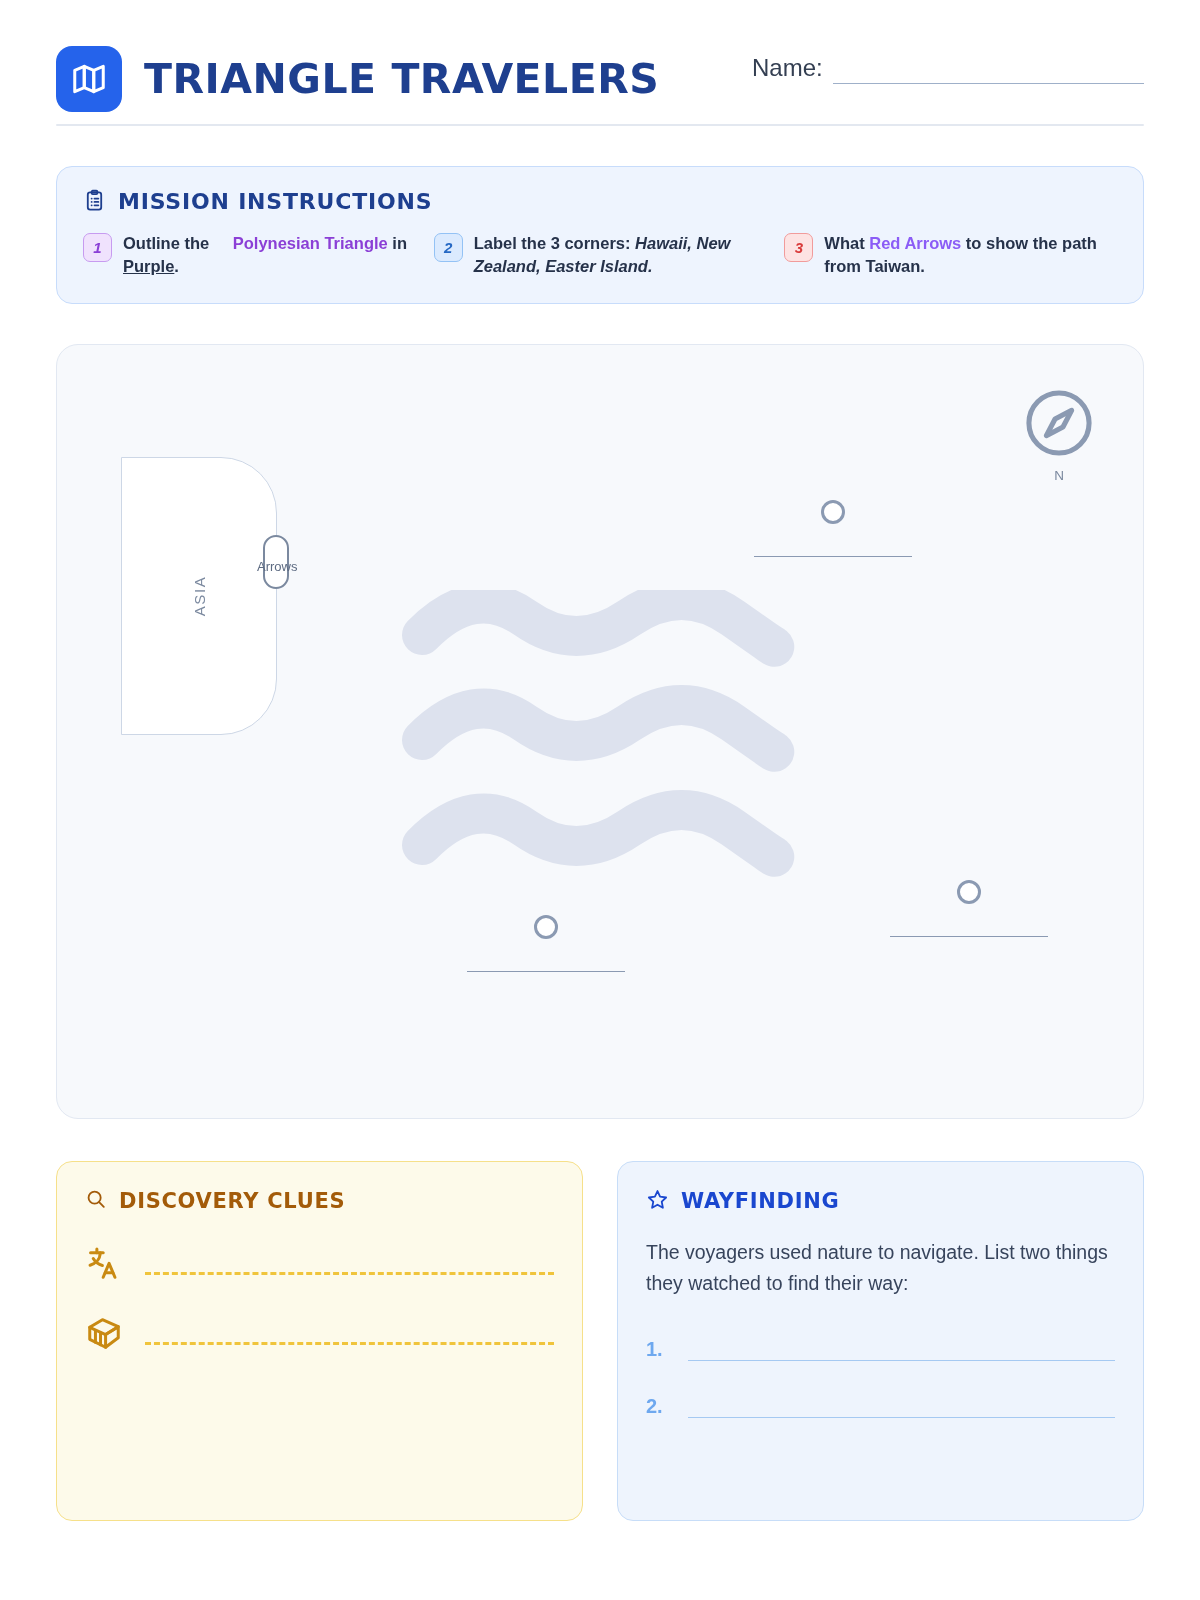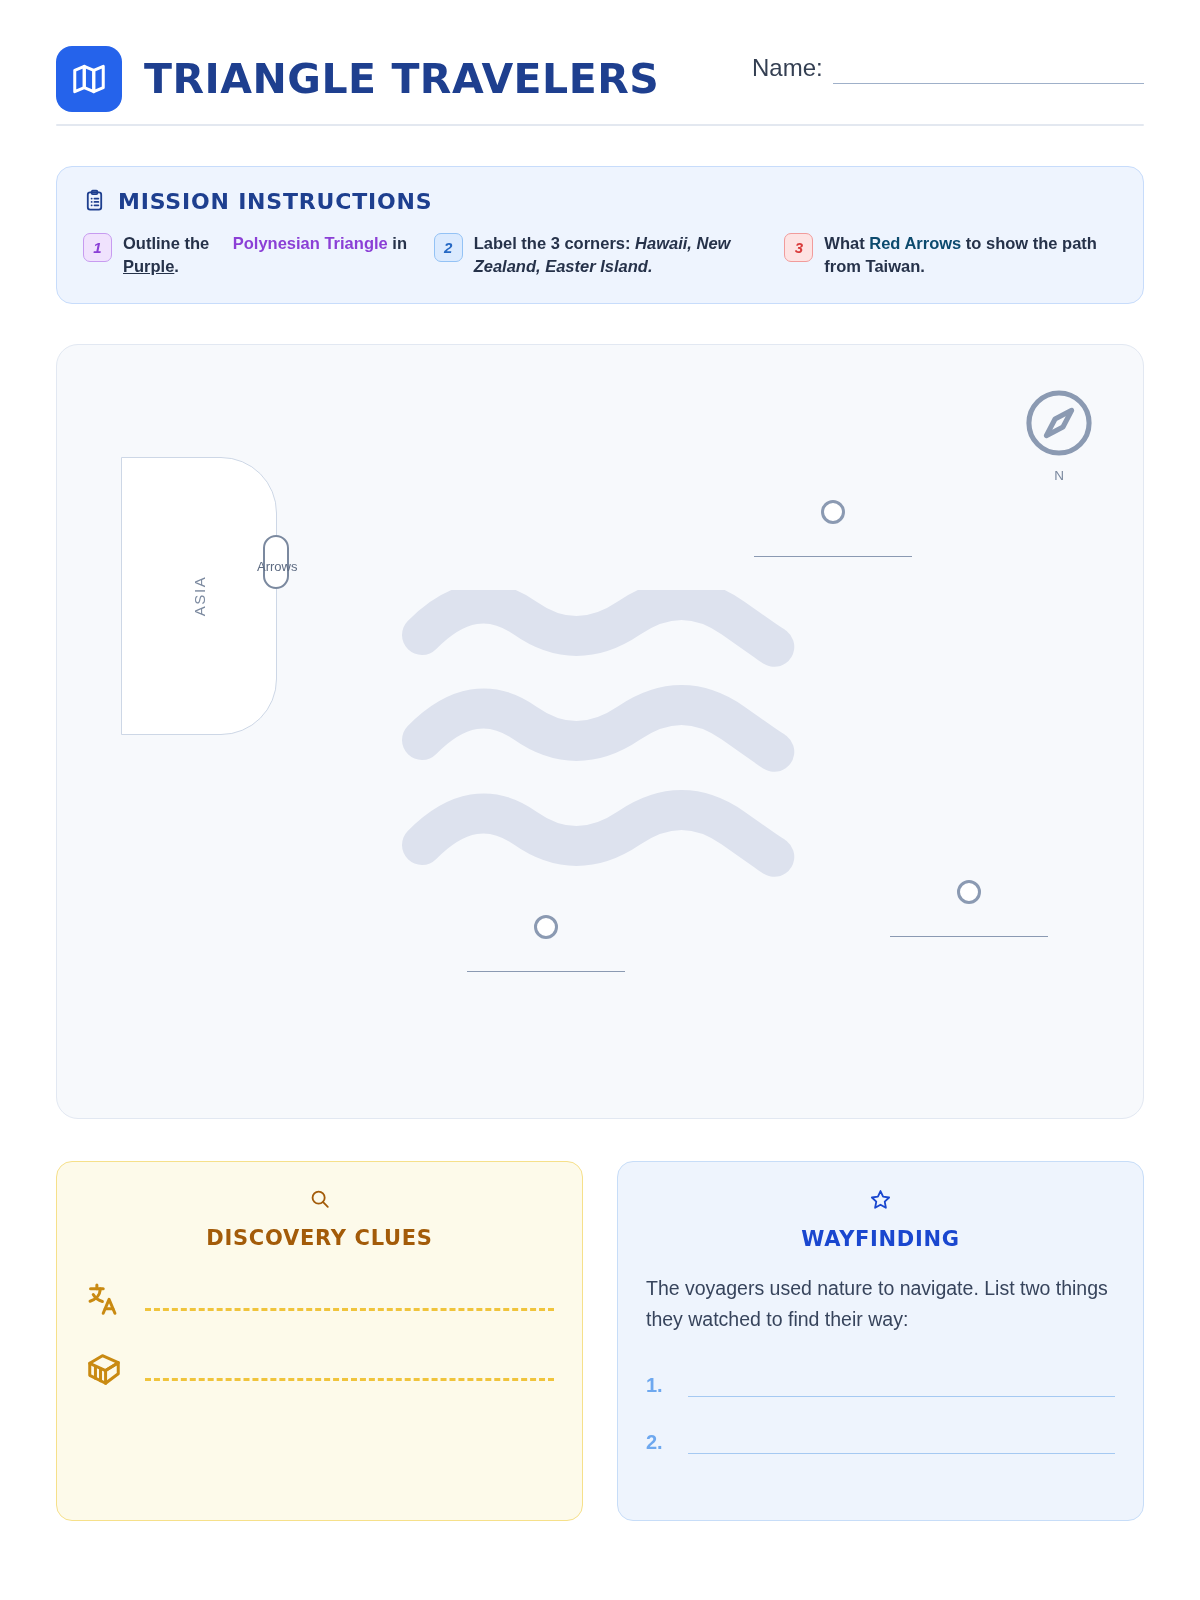"Red Arrows" .kw-red { color: #0c4a6e -> #8b5cf6 }
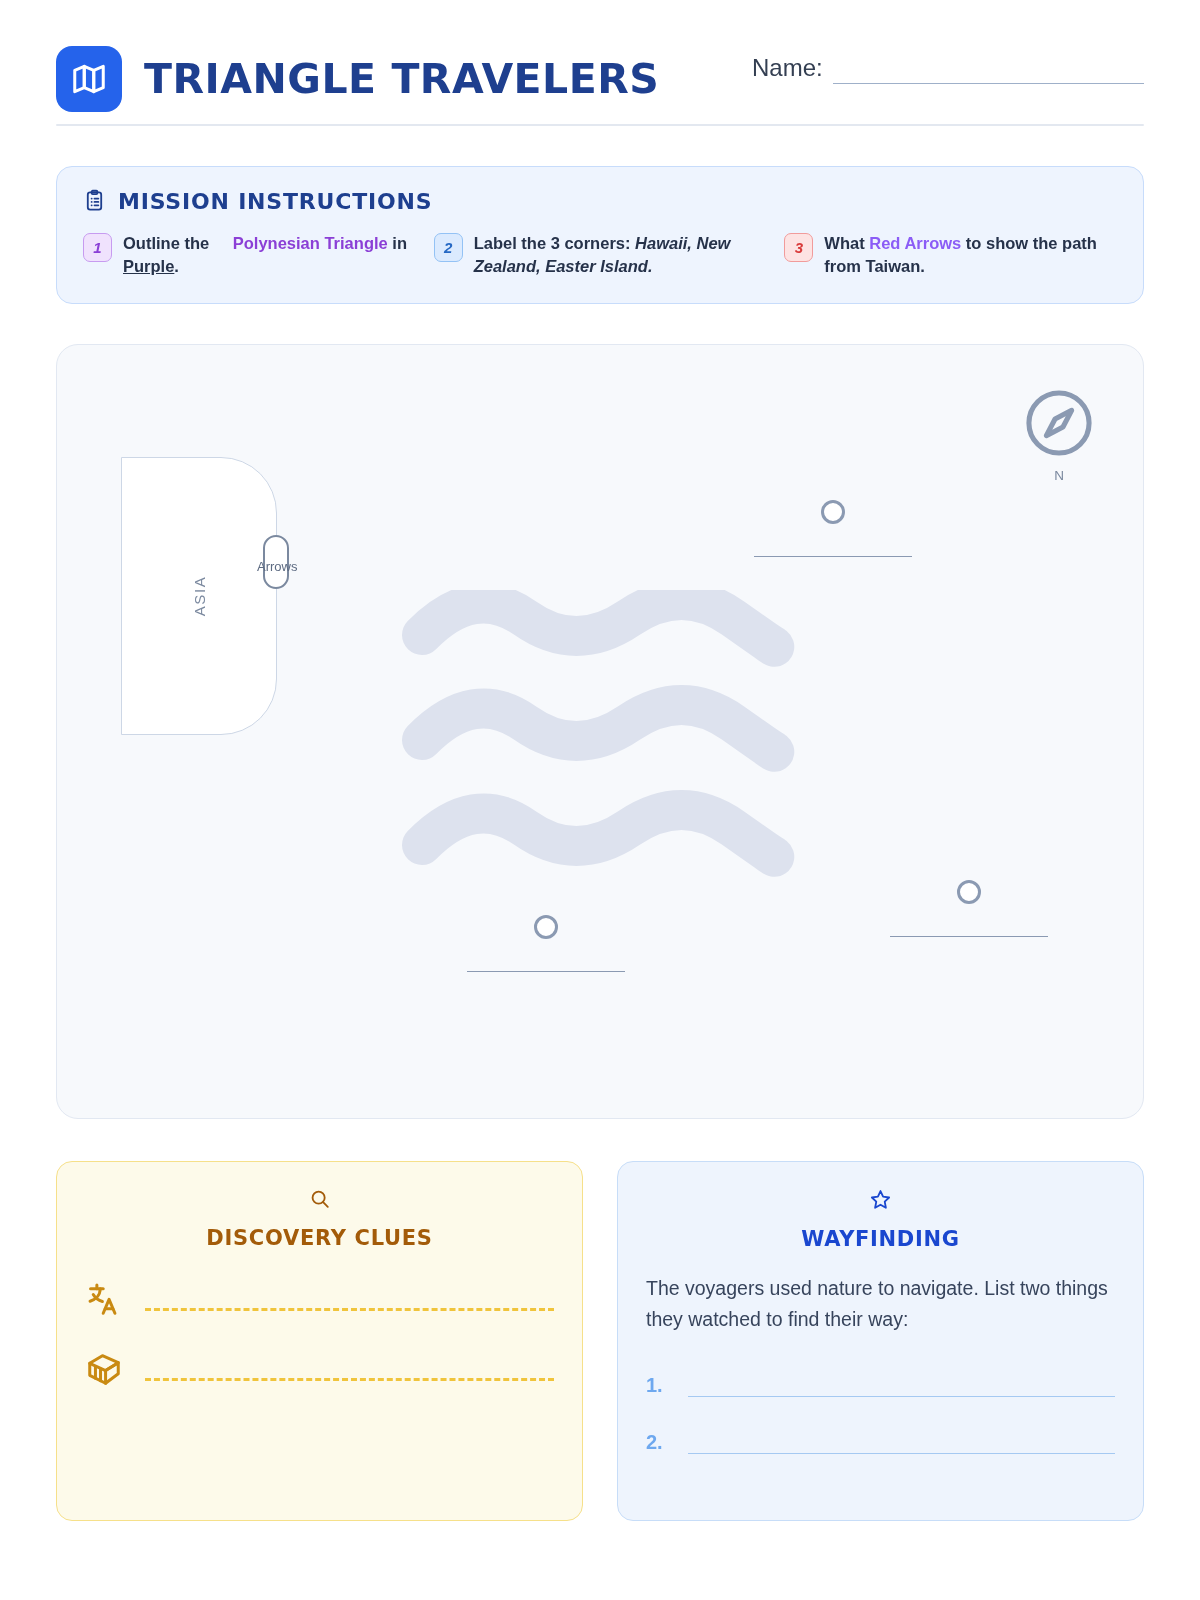"DISCOVERY CLUES" .panel-head { flex-direction: column -> none }
